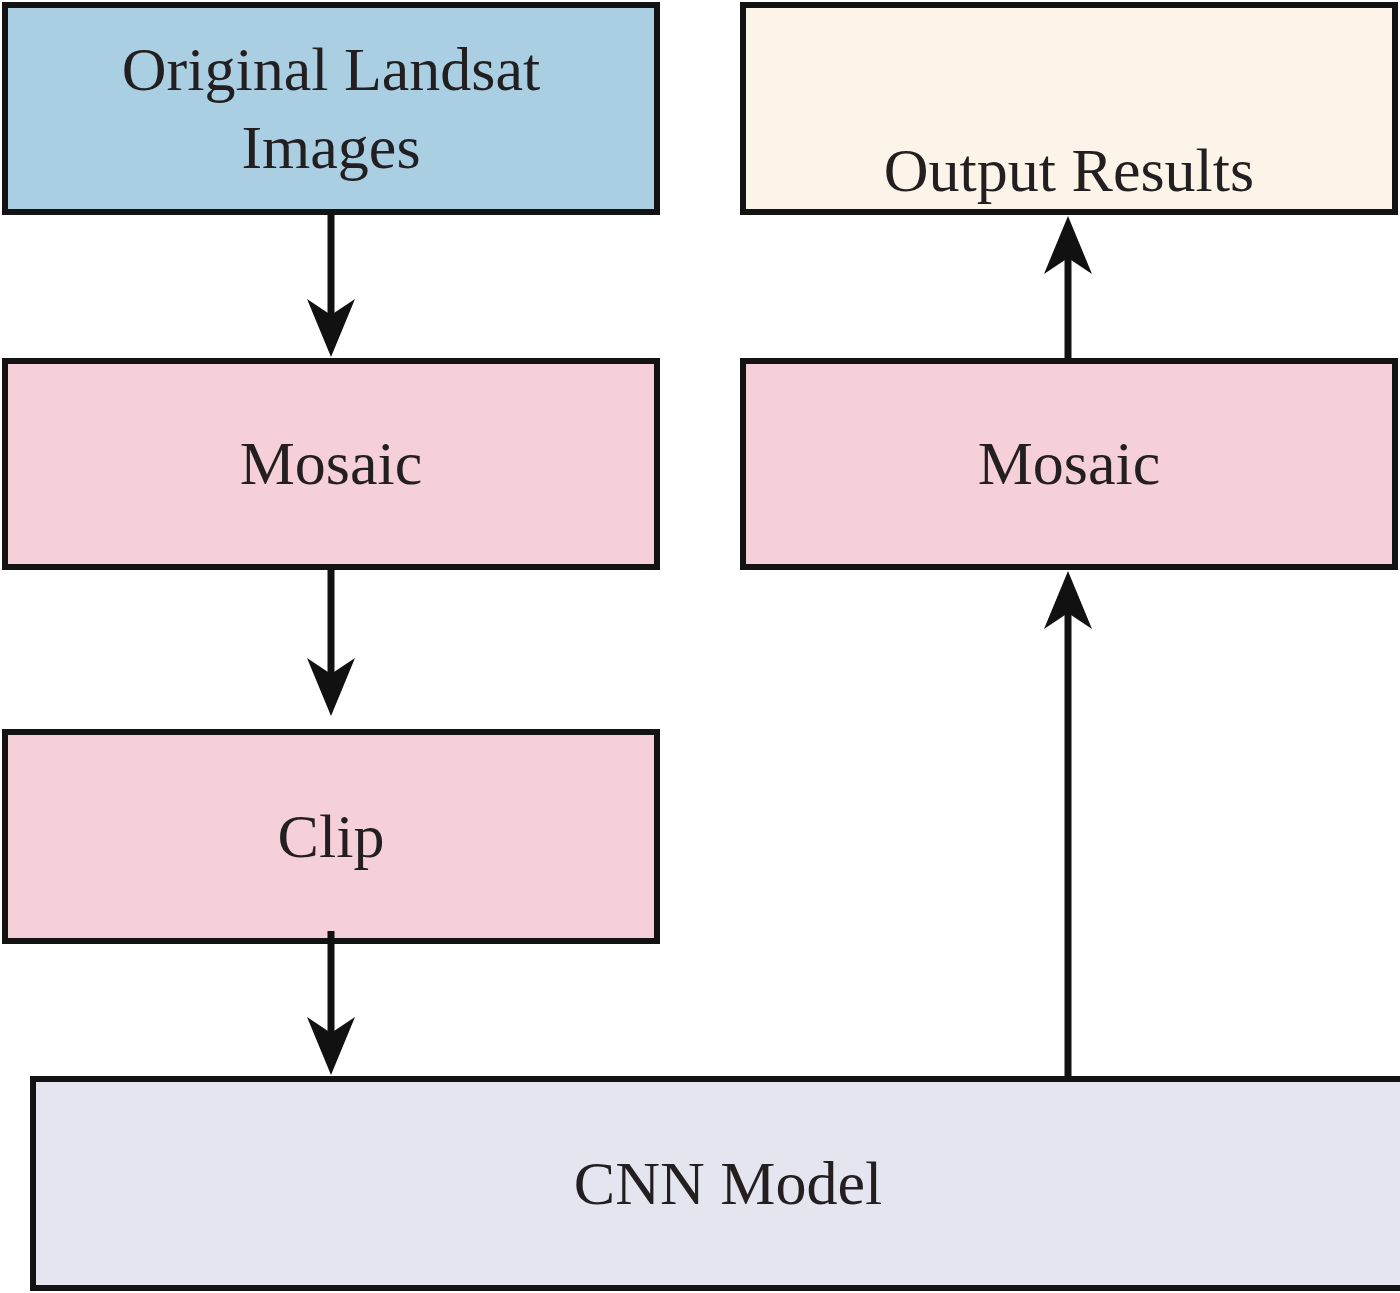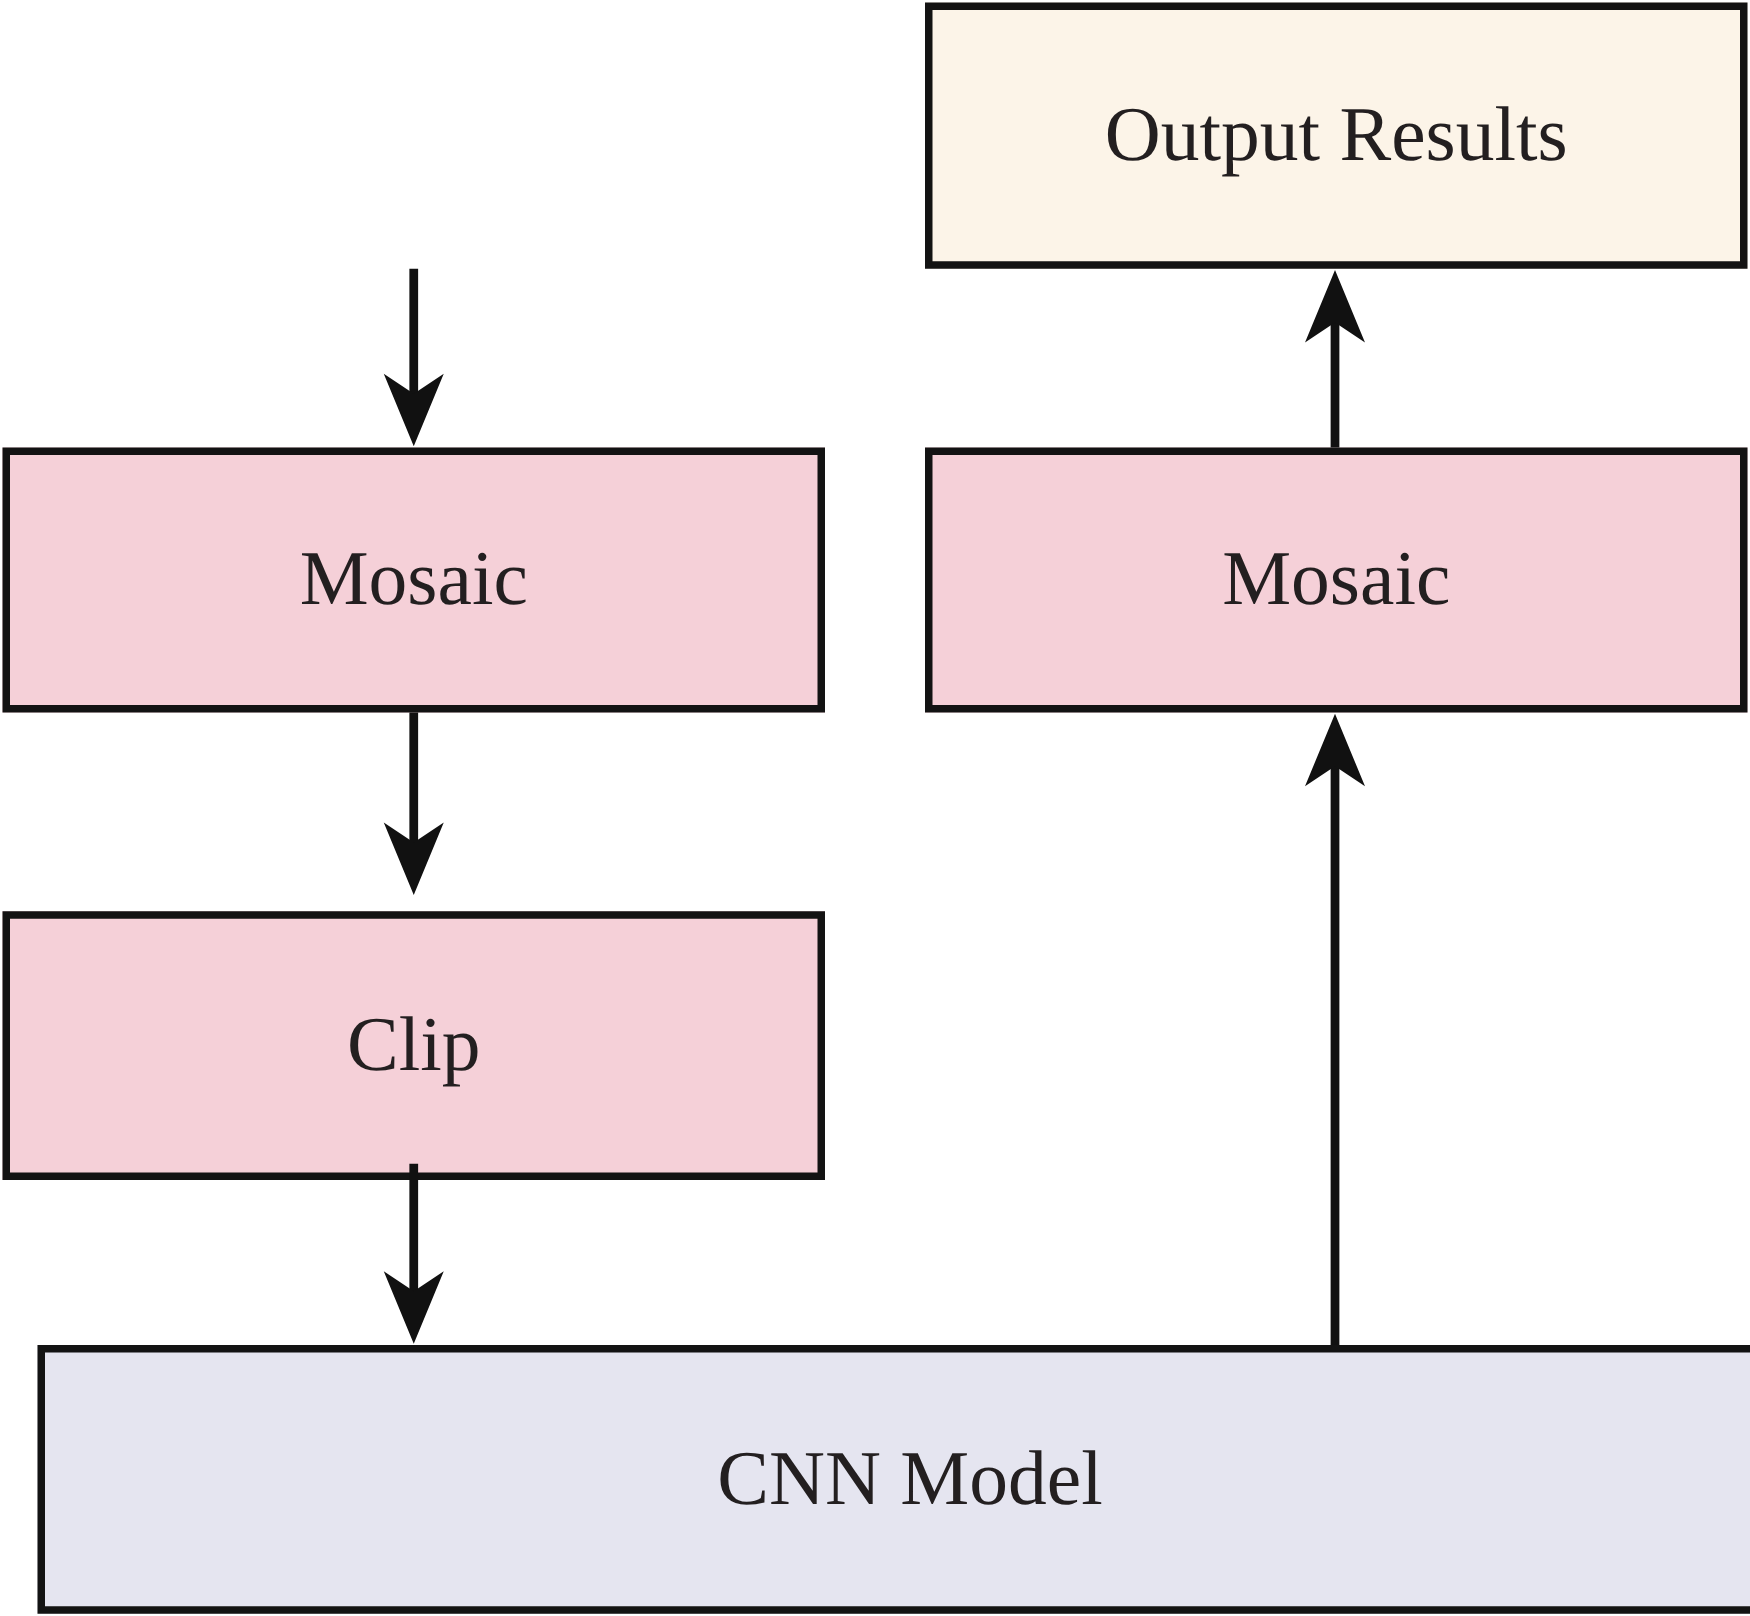"Original Landsat Images" div.node { html: none -> <div> <div>Original Landsat Images</div> </div> }
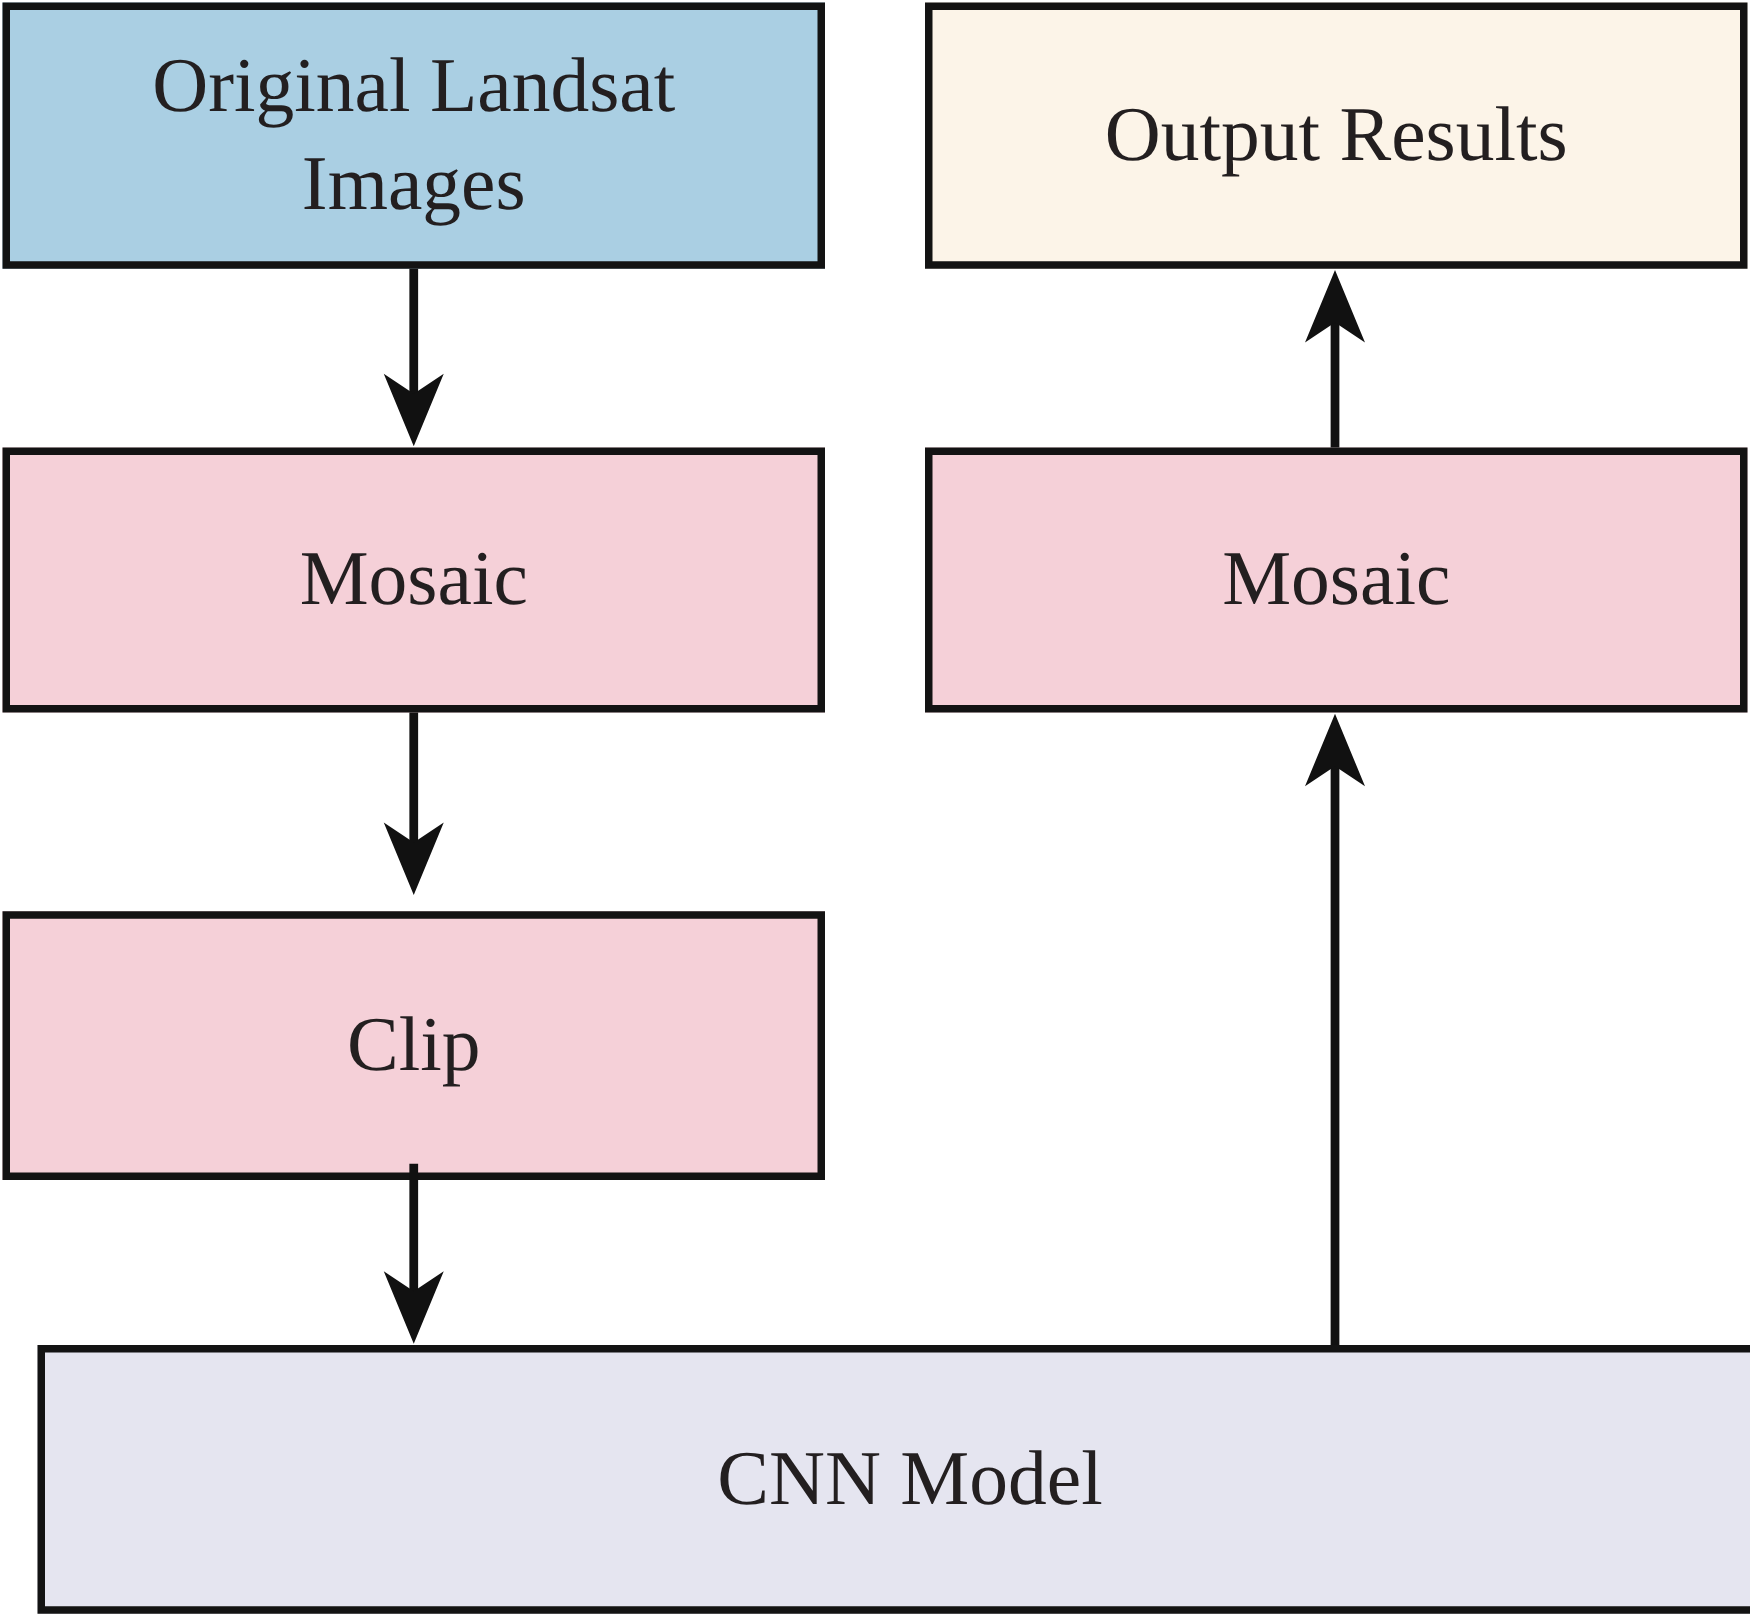"Output Results" div.node { align-items: none -> flex-end }
